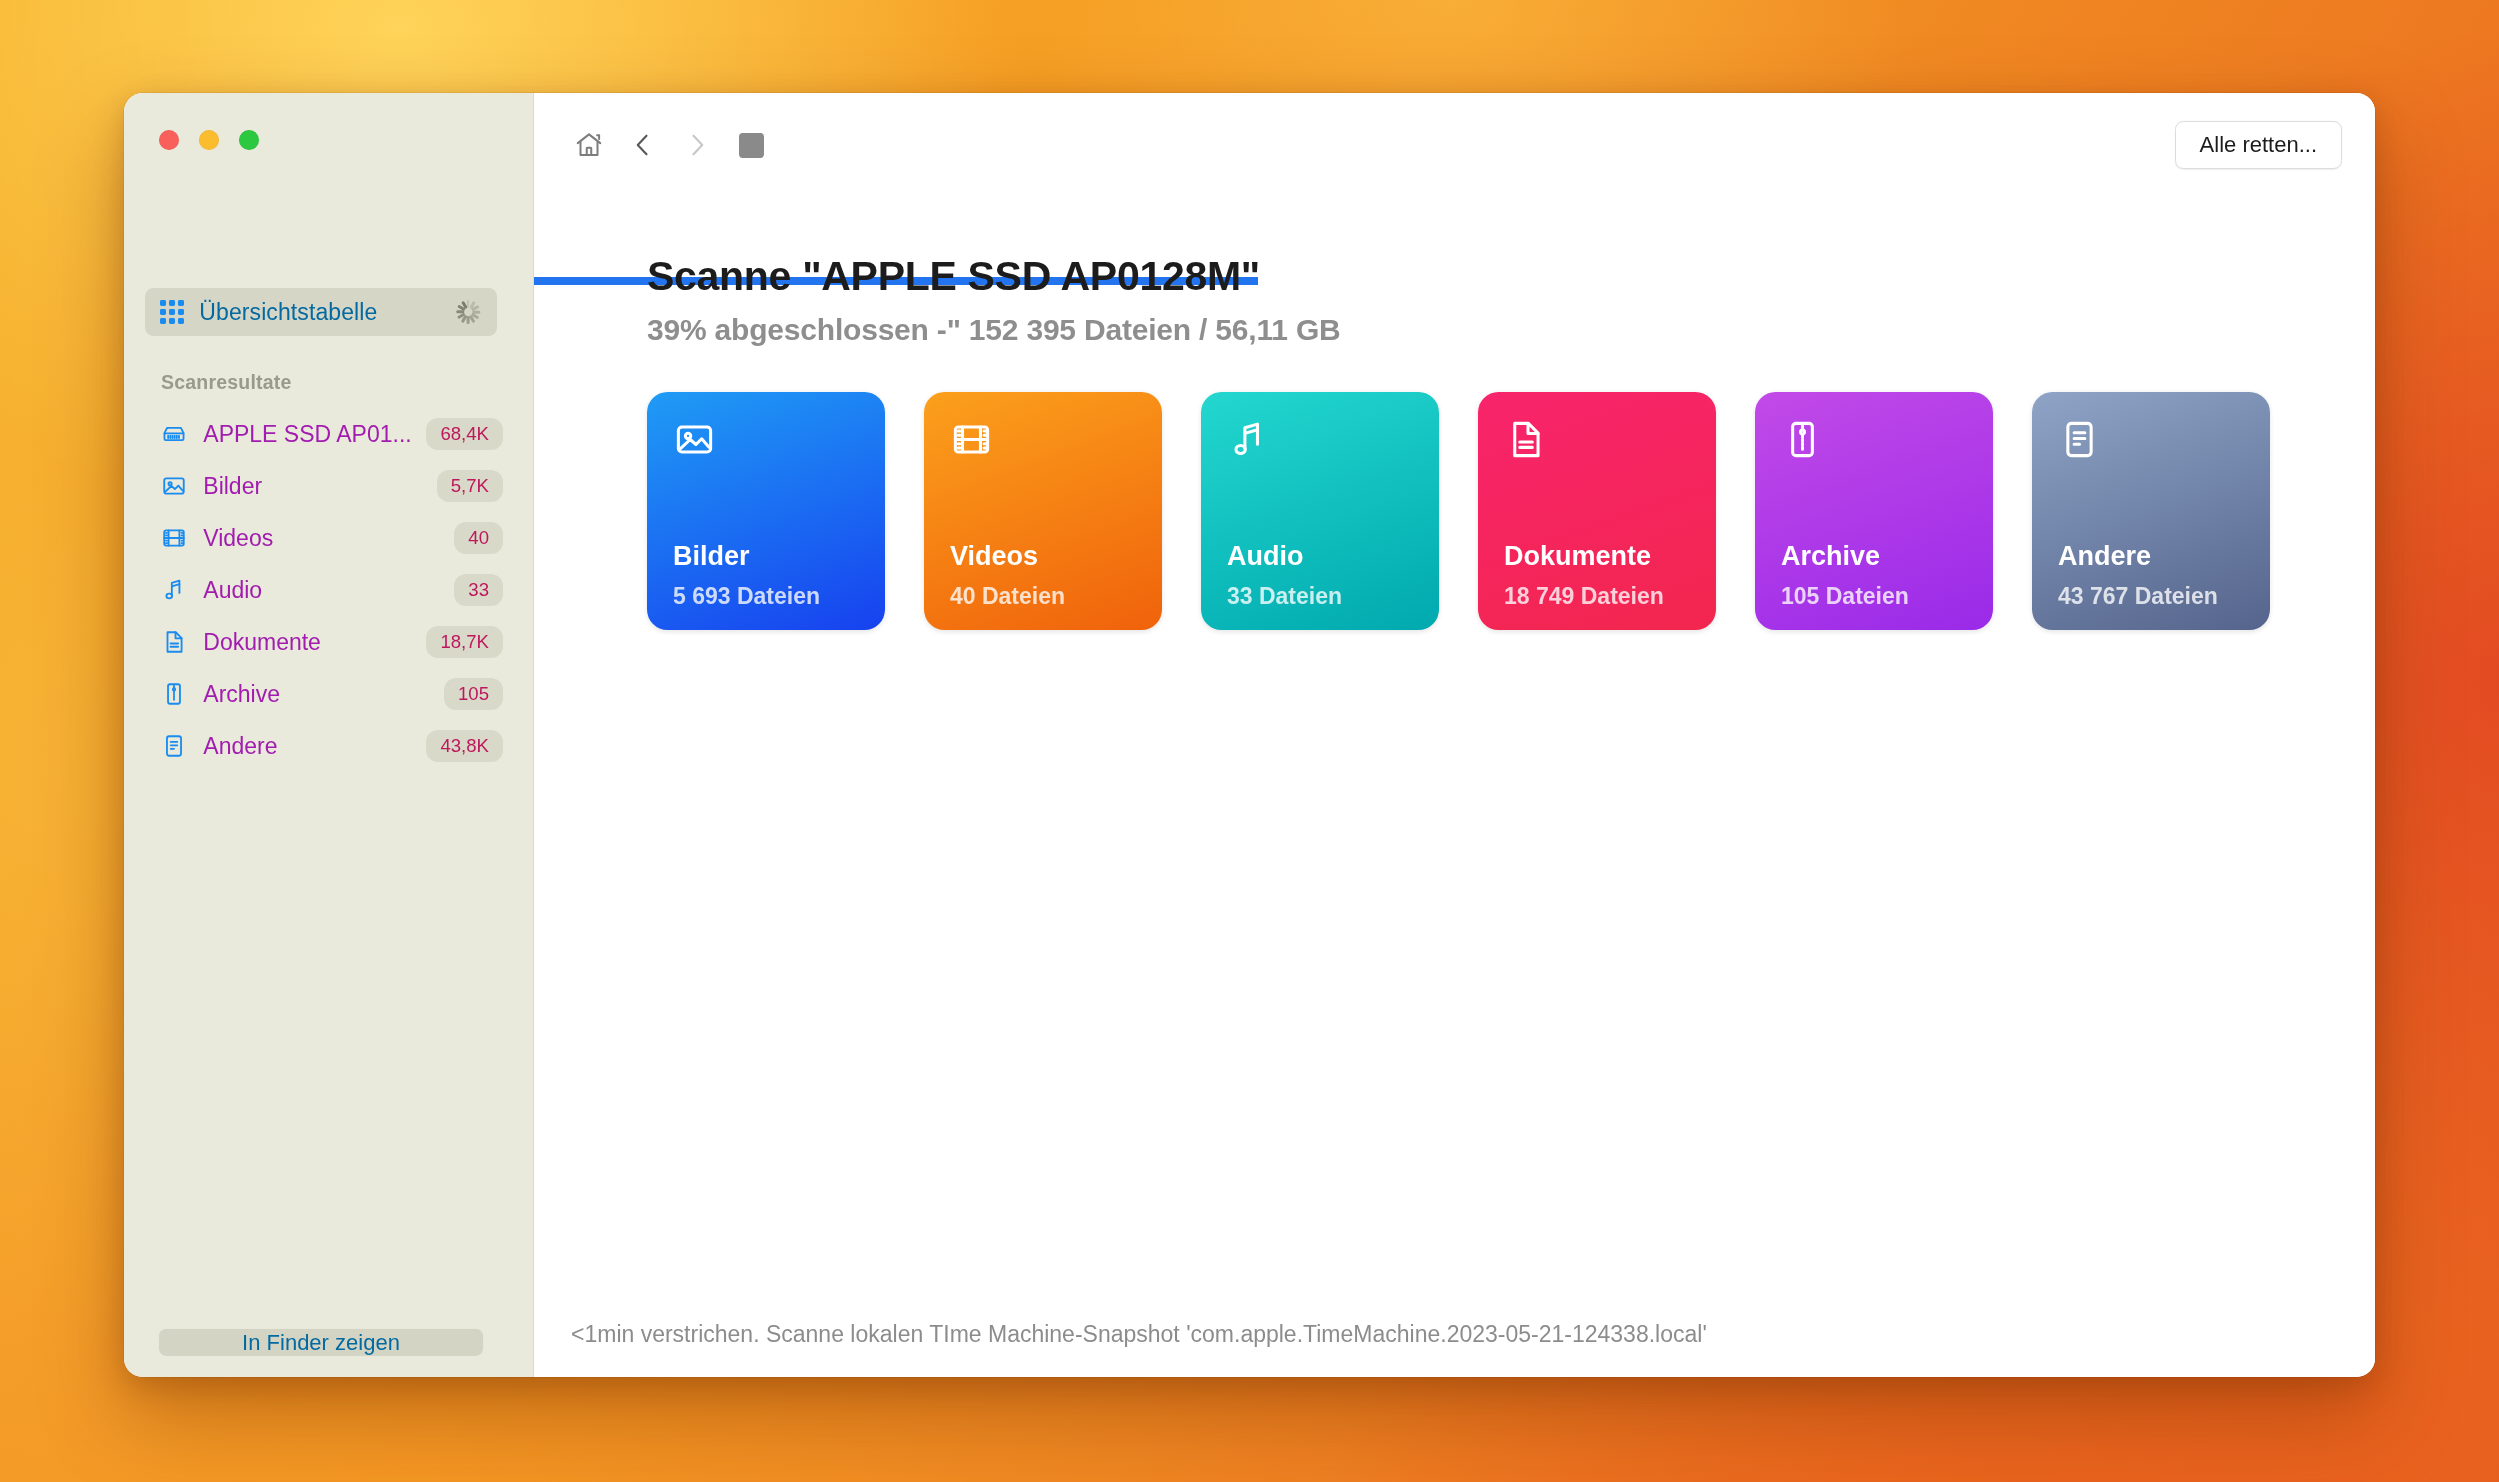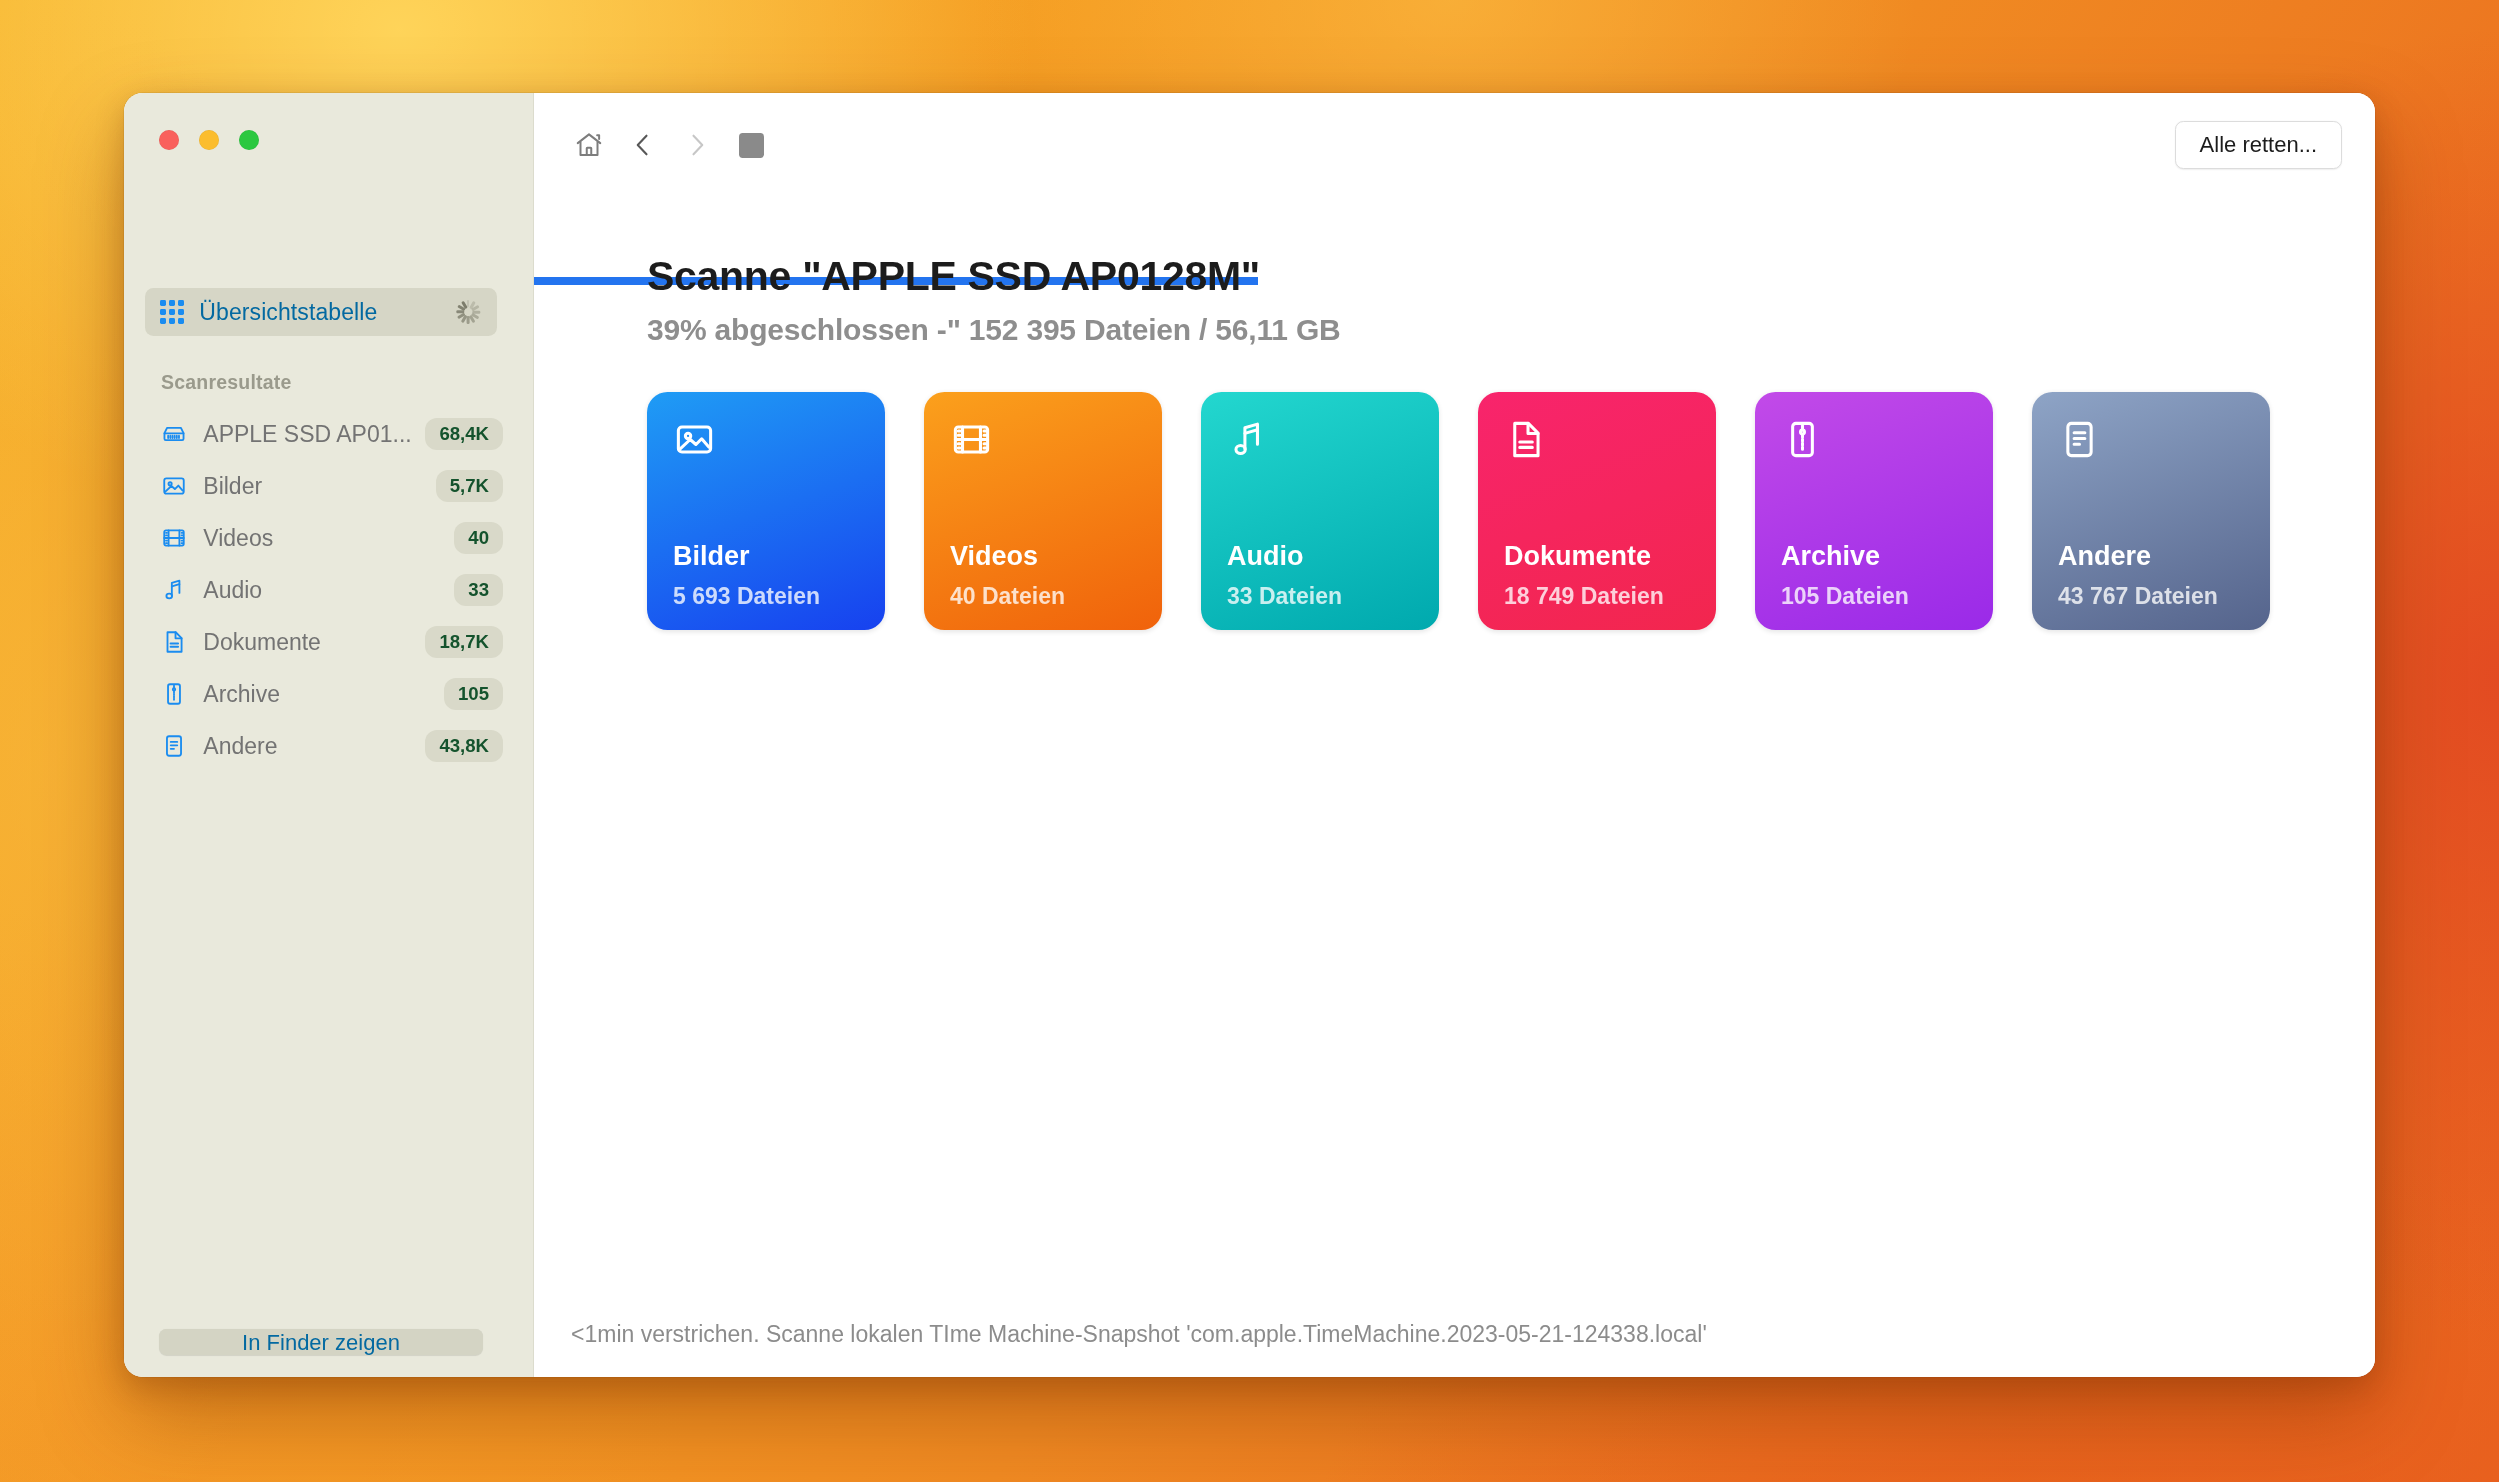"APPLE SSD AP01..." .side-label { color: #737373 -> #a21caf }
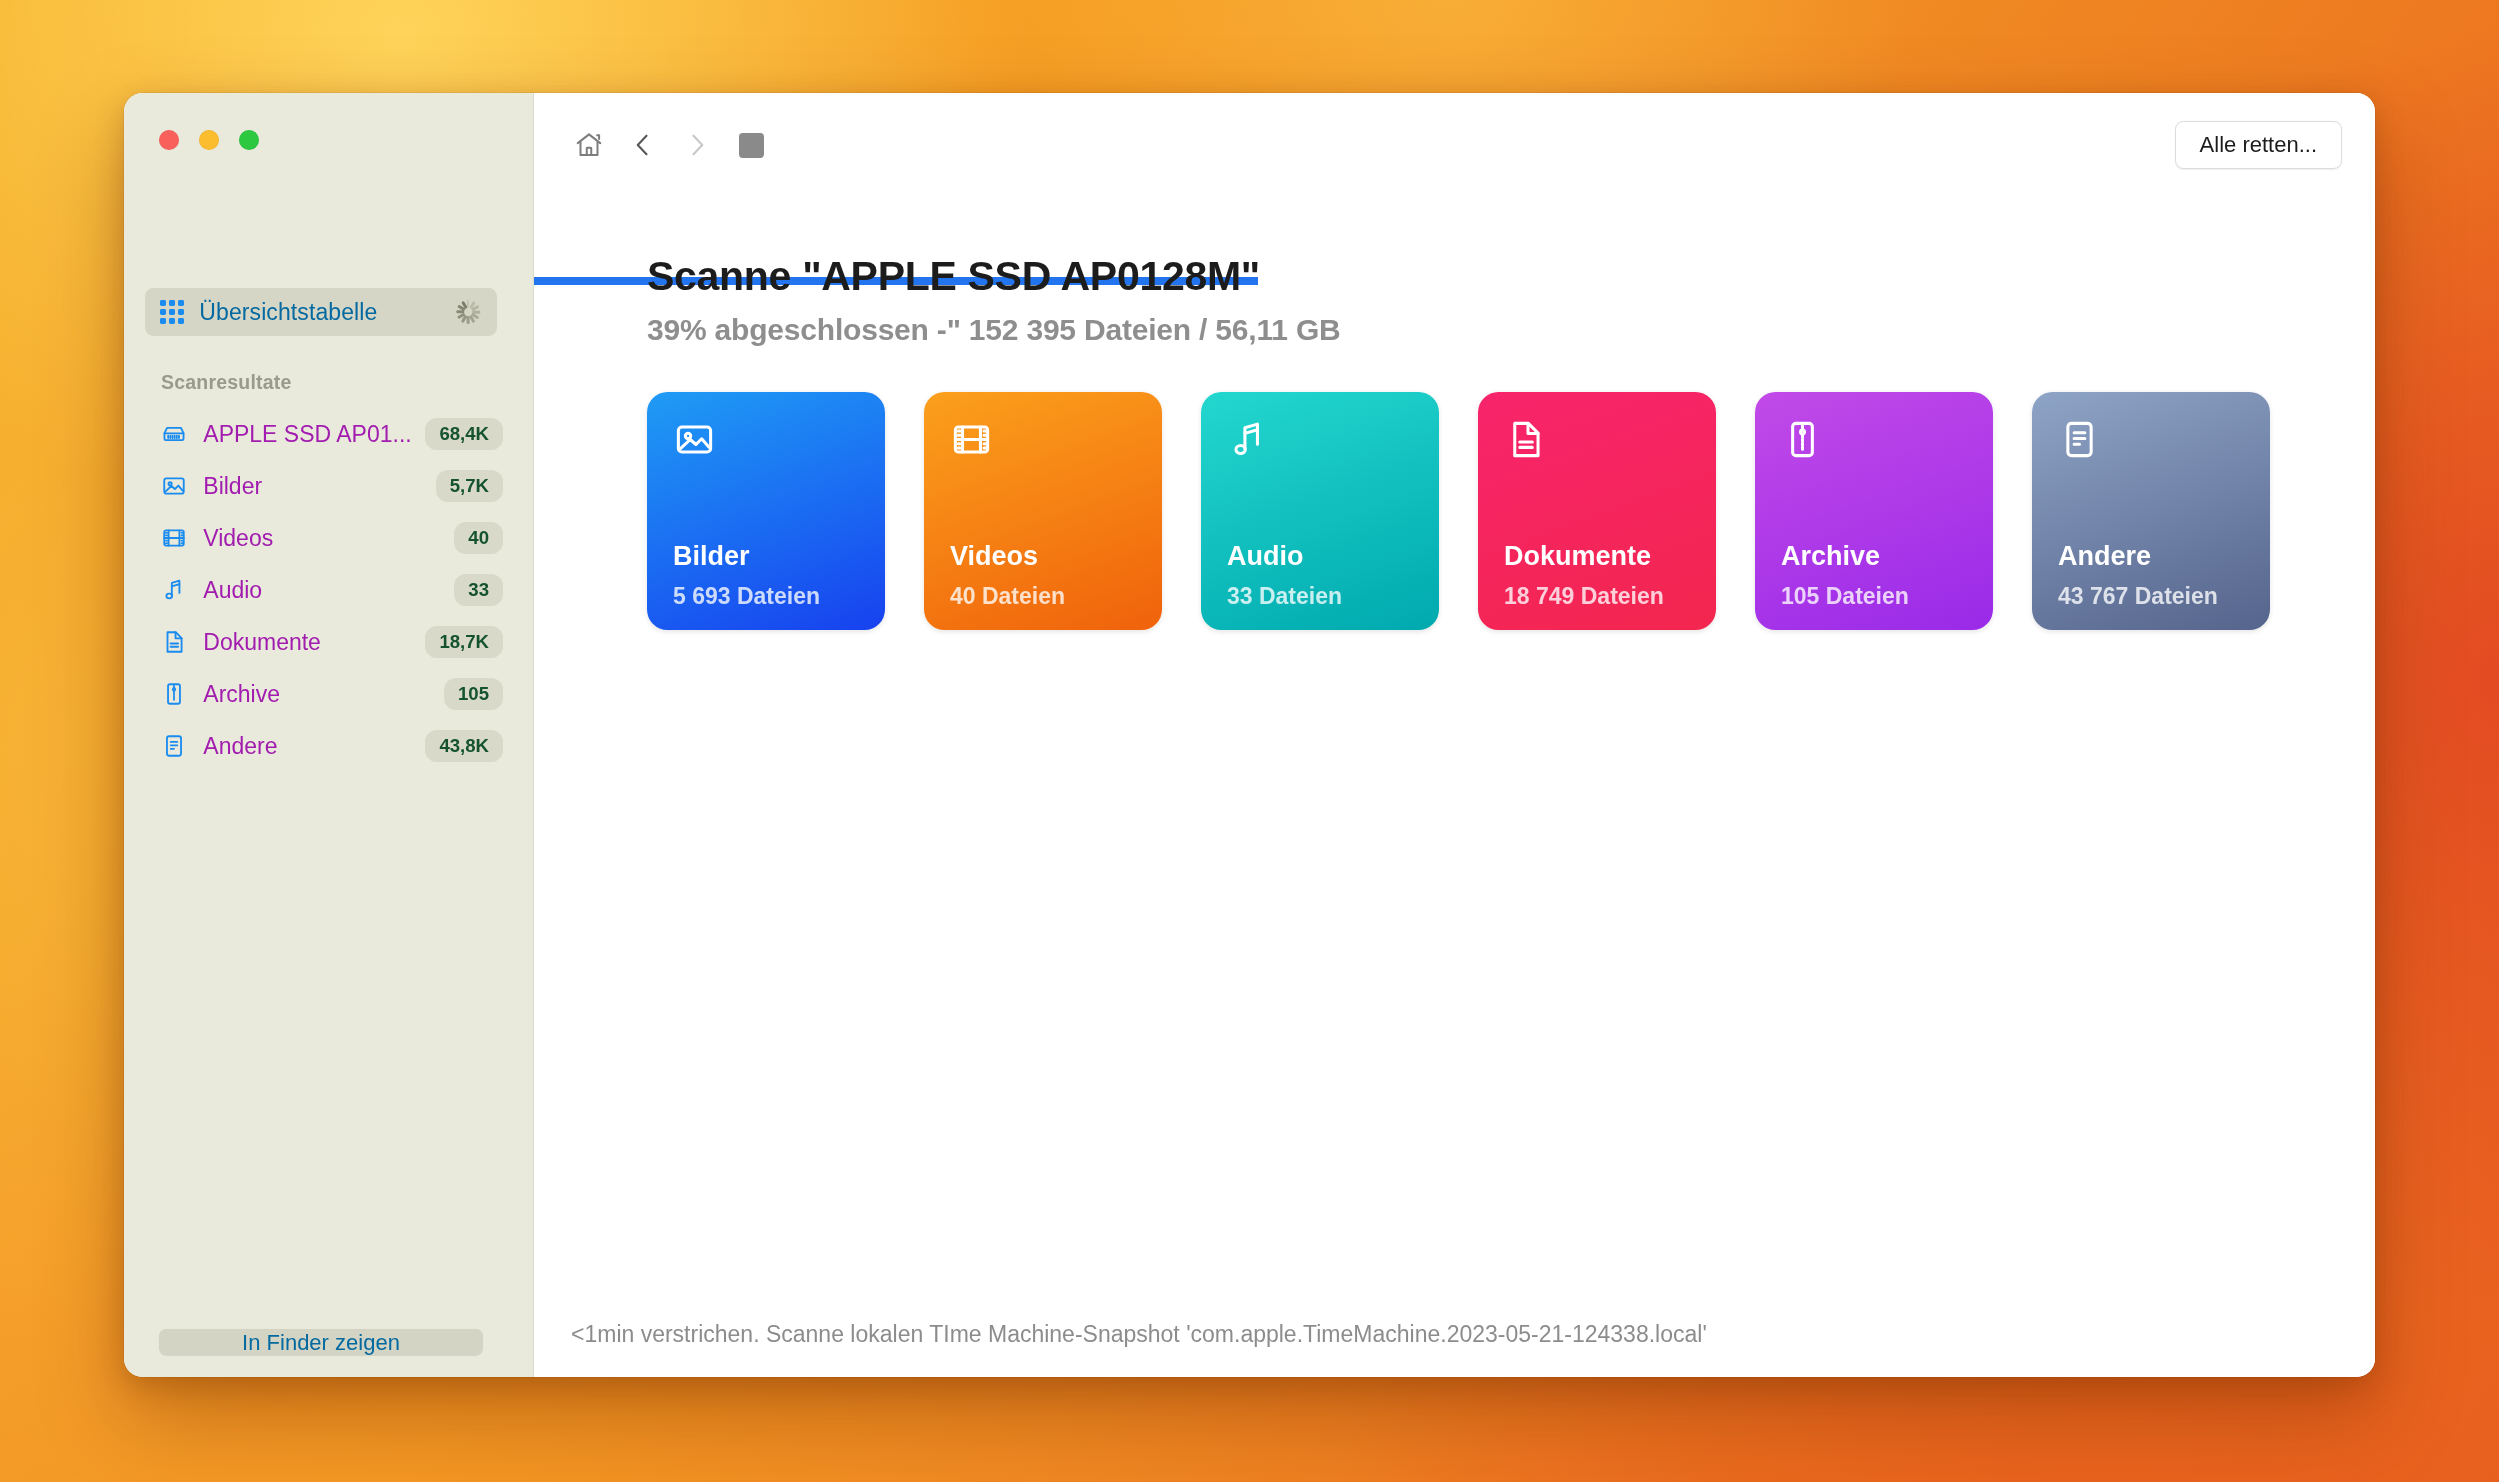"68,4K" .side-badge { color: #14532d -> #be185d; font-weight: bold -> none }
